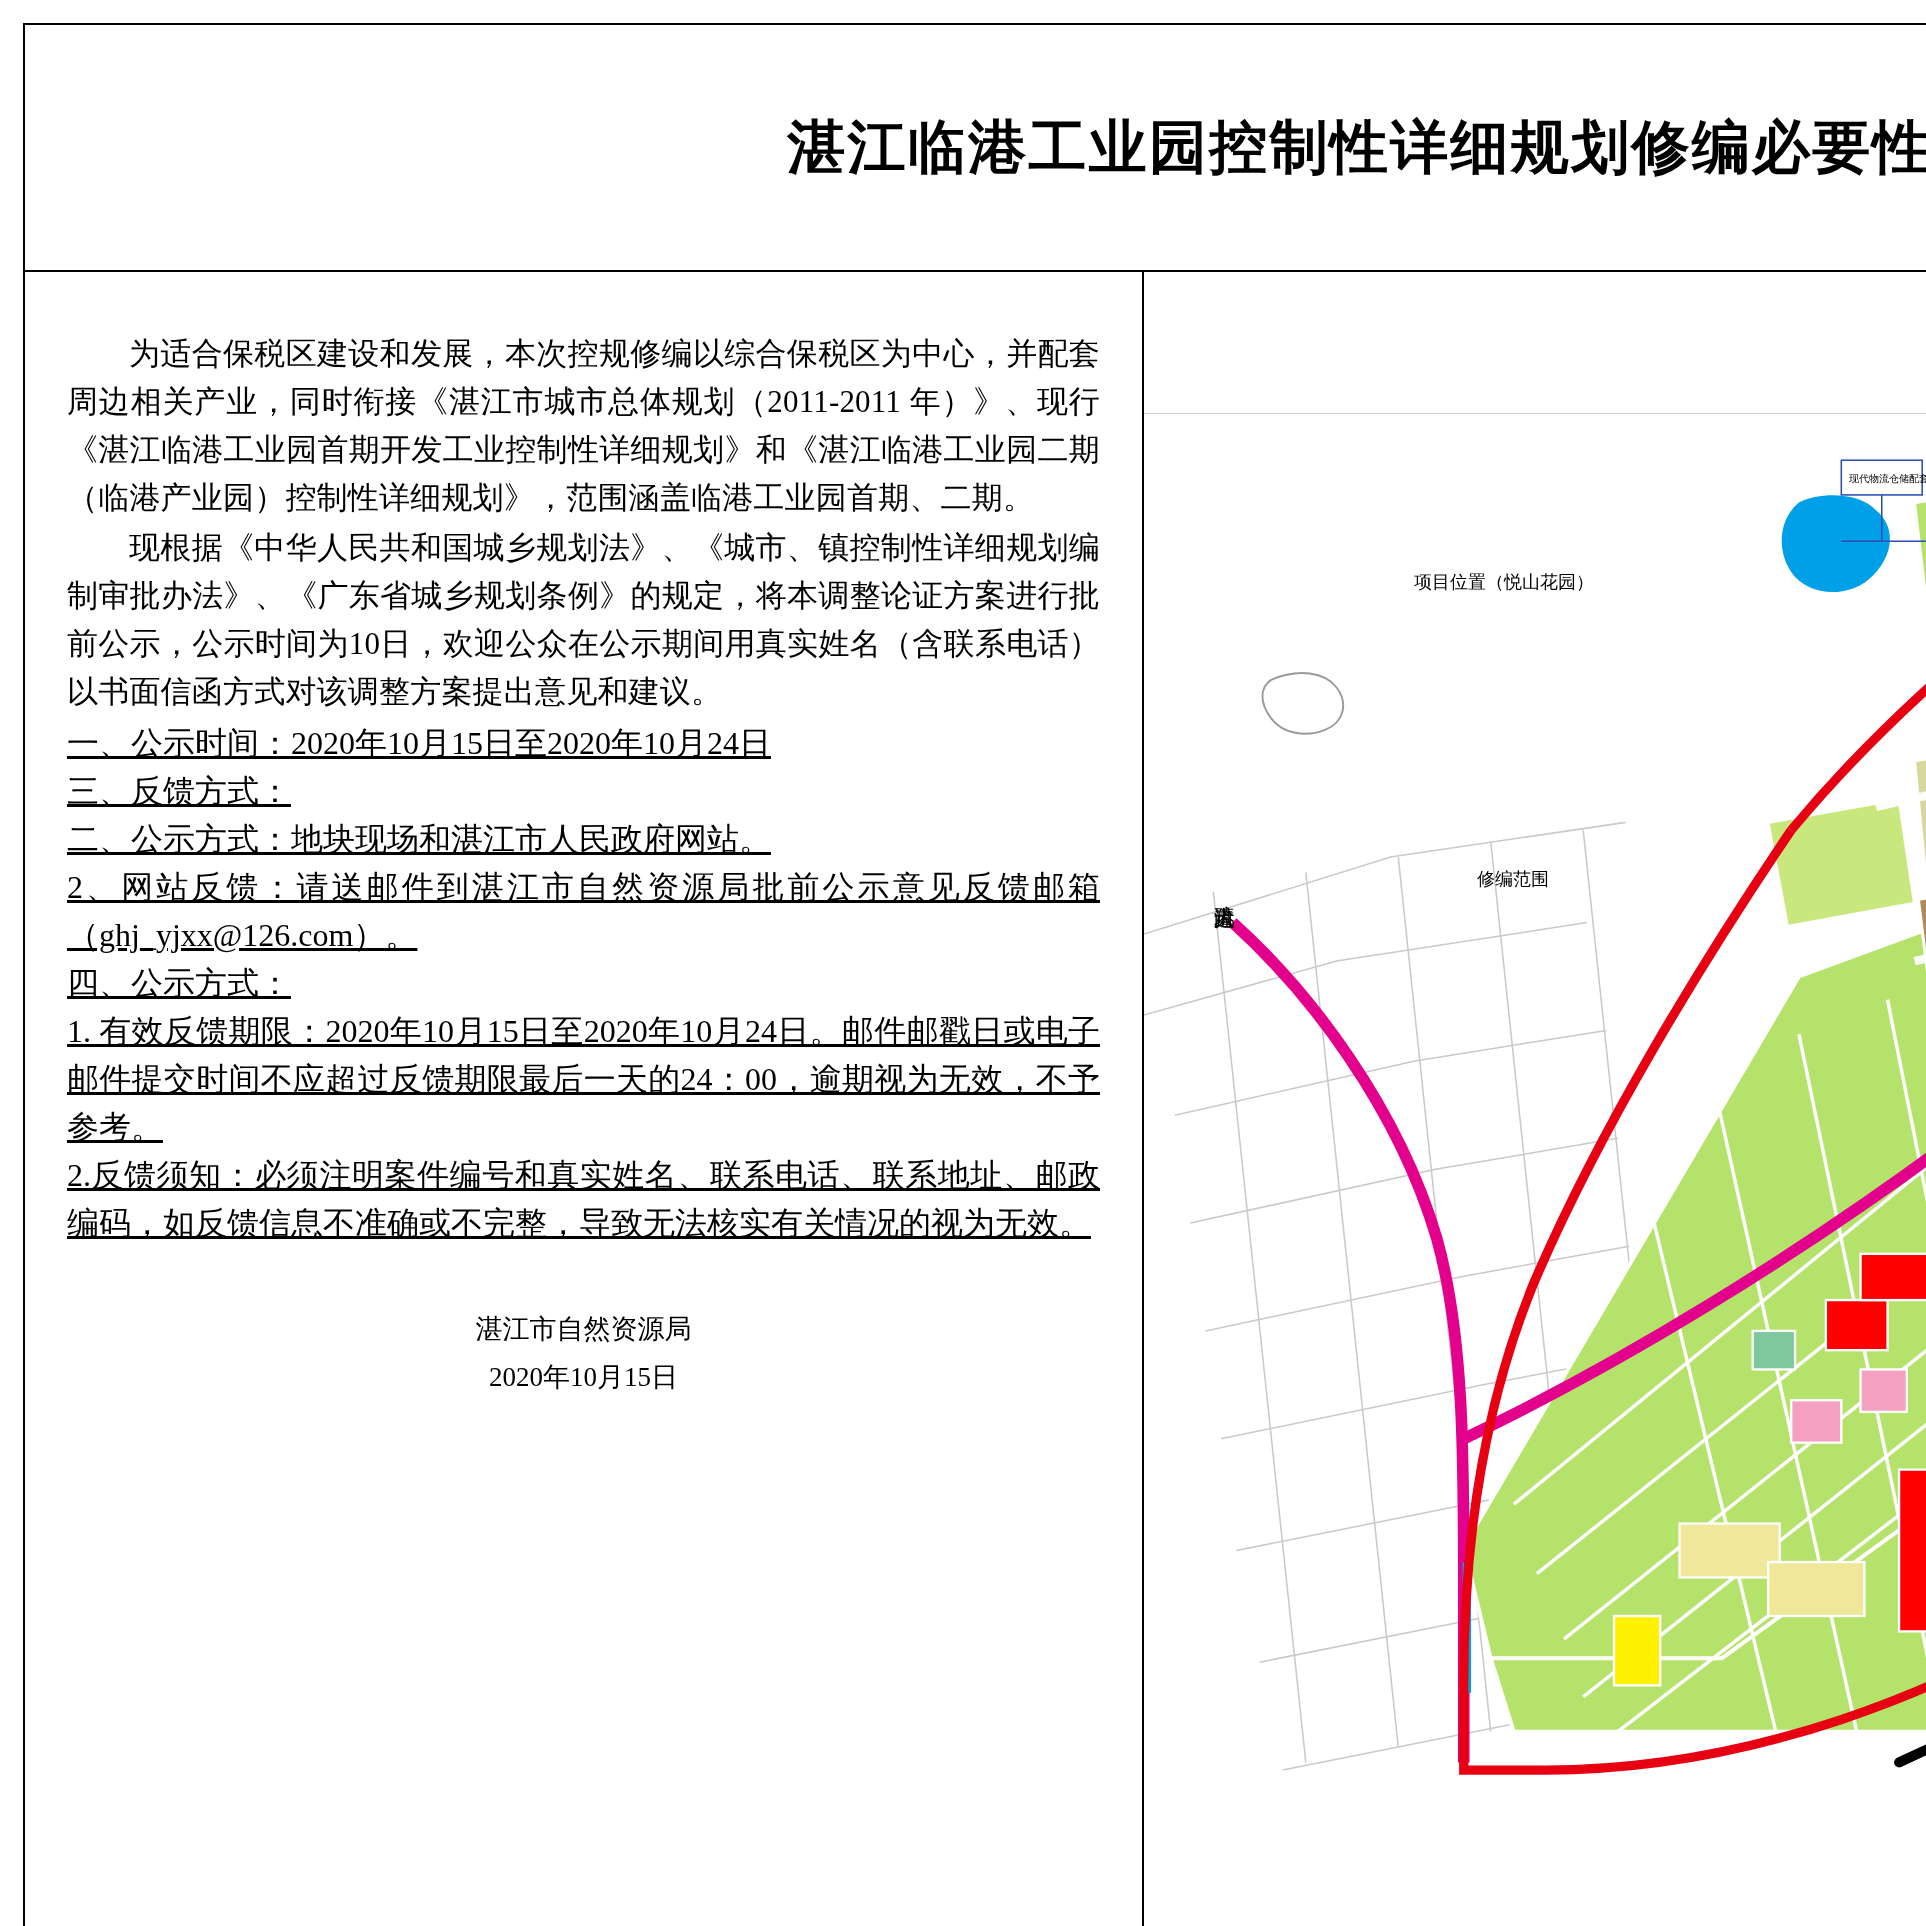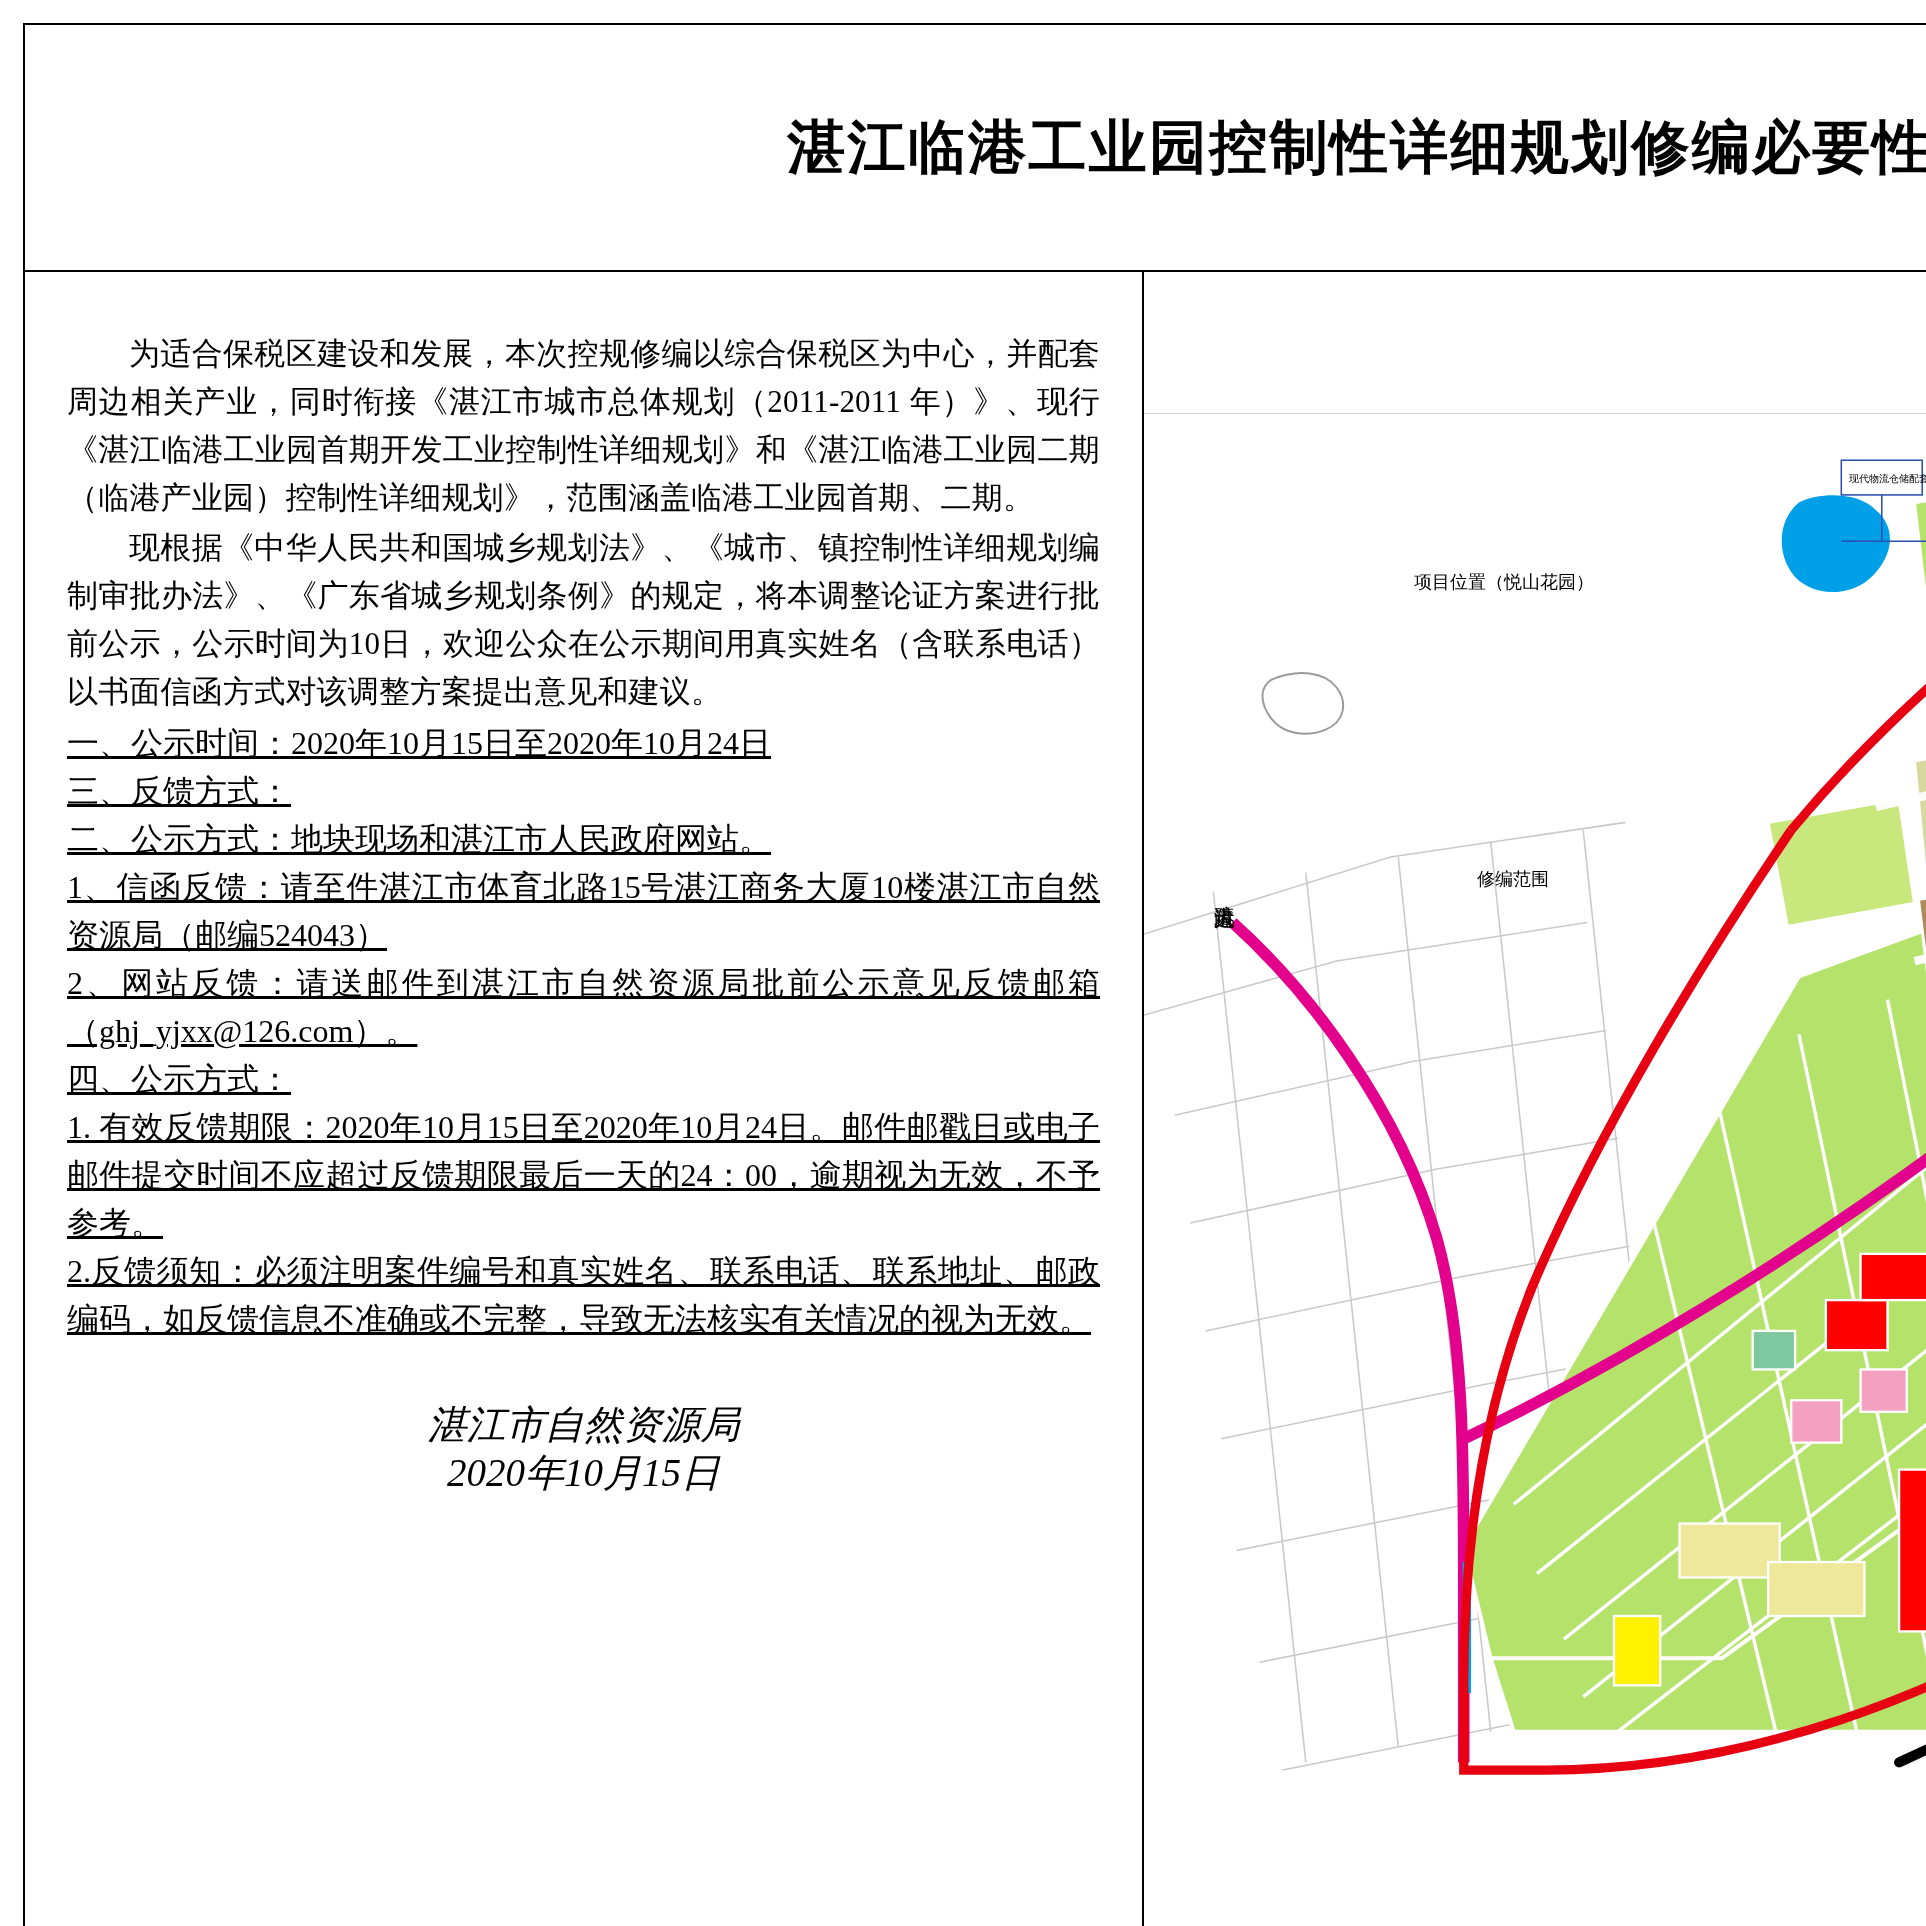"1、信函反馈：请至件湛江市体育北路15号湛江商务大厦10楼湛江市自然资源局（邮编" p.line { html: <p>1、信函反馈：请至件湛江市体育北路15号湛江商务大厦10楼湛江市自然资源局（邮编524043）</p> -> none }
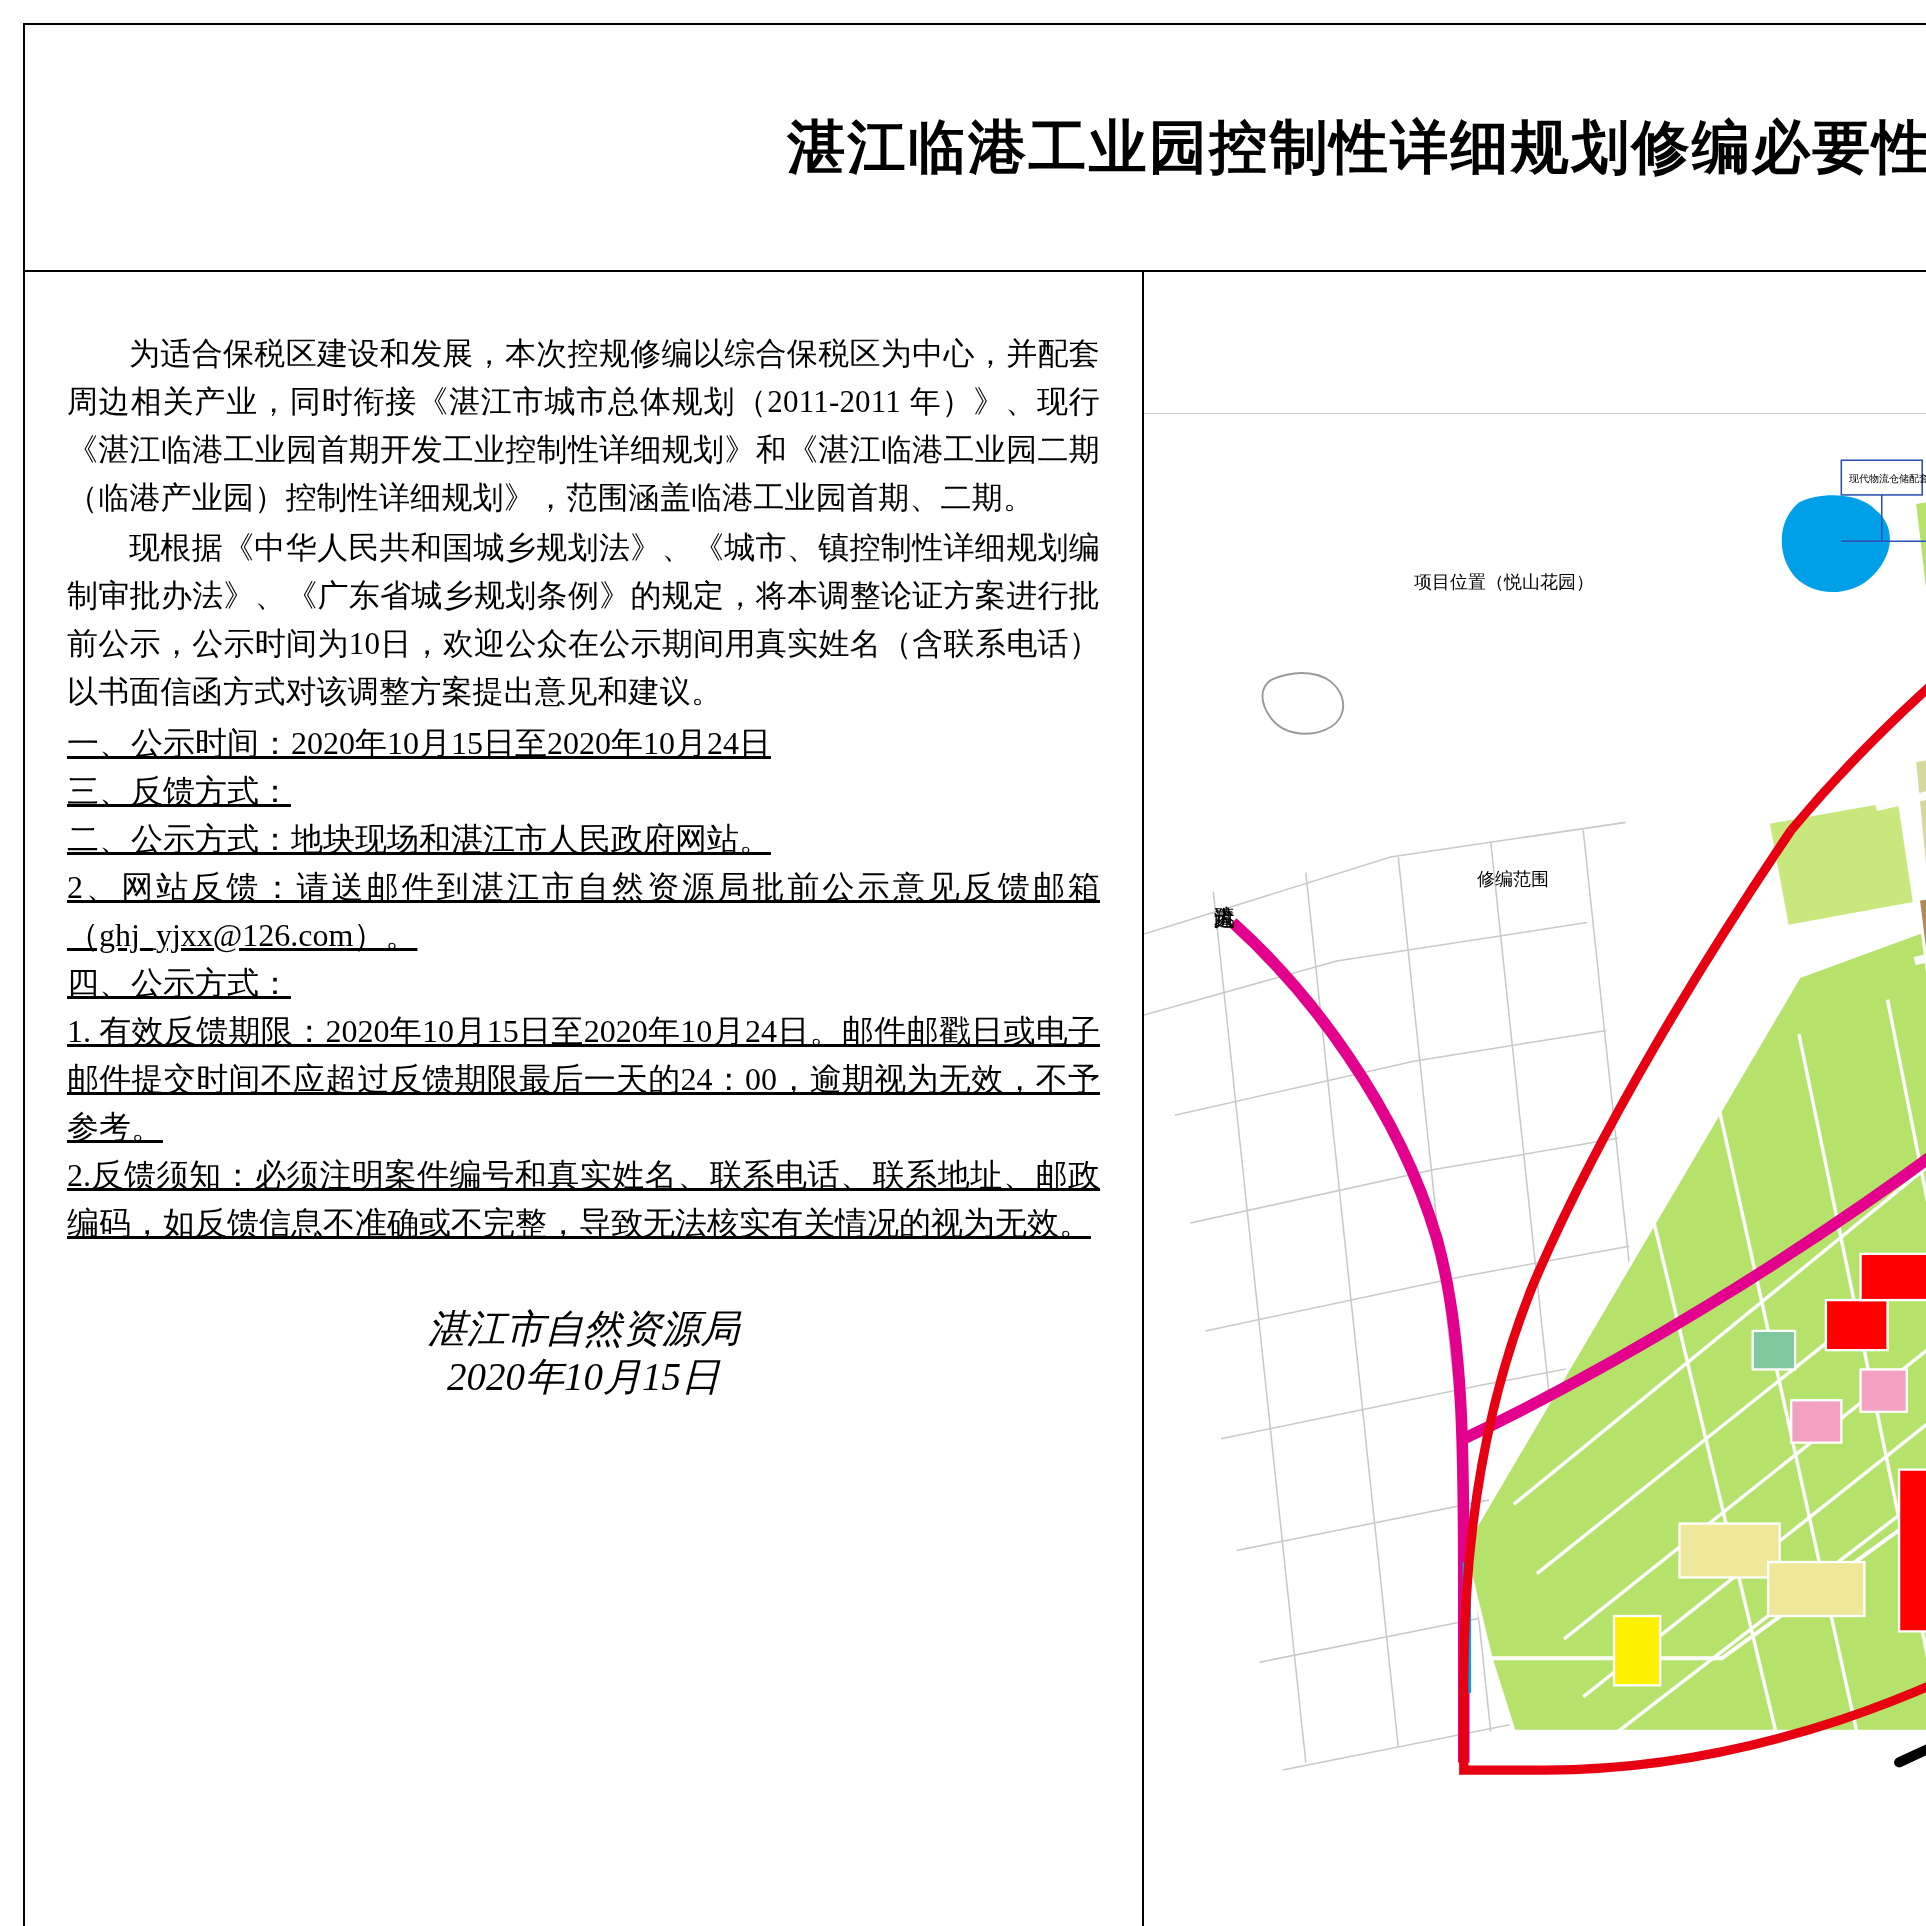"湛江市自然资源局" .signature { font-size: 39px -> 27px; font-style: italic -> none }
